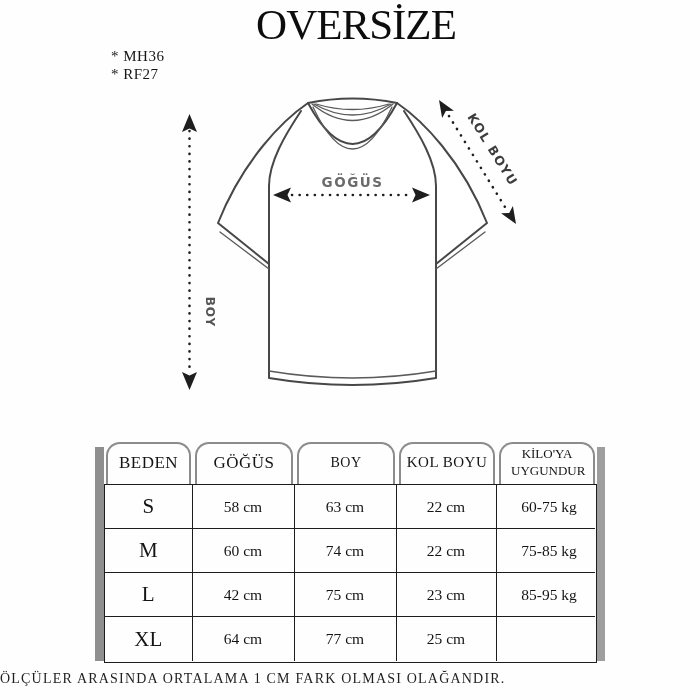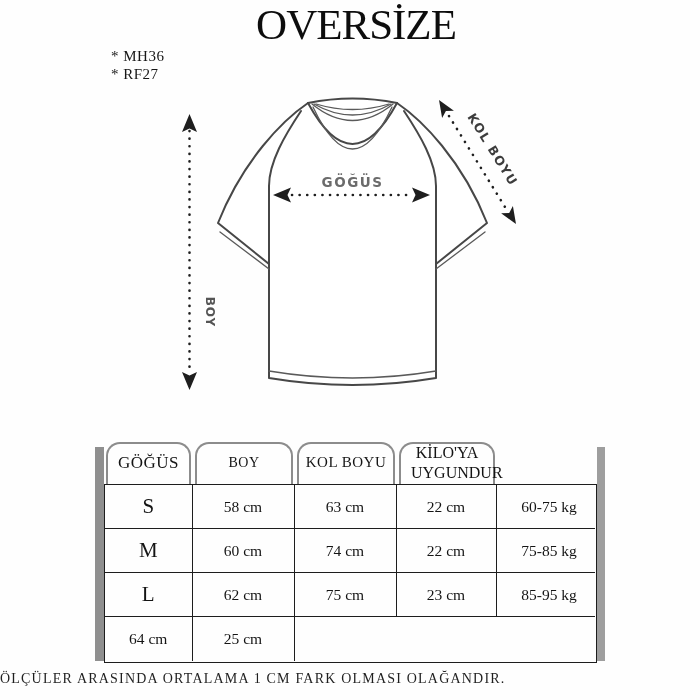"BEDEN" div.hcell { html: none -> <div> <div></div> <div>BEDEN</div> </div> }
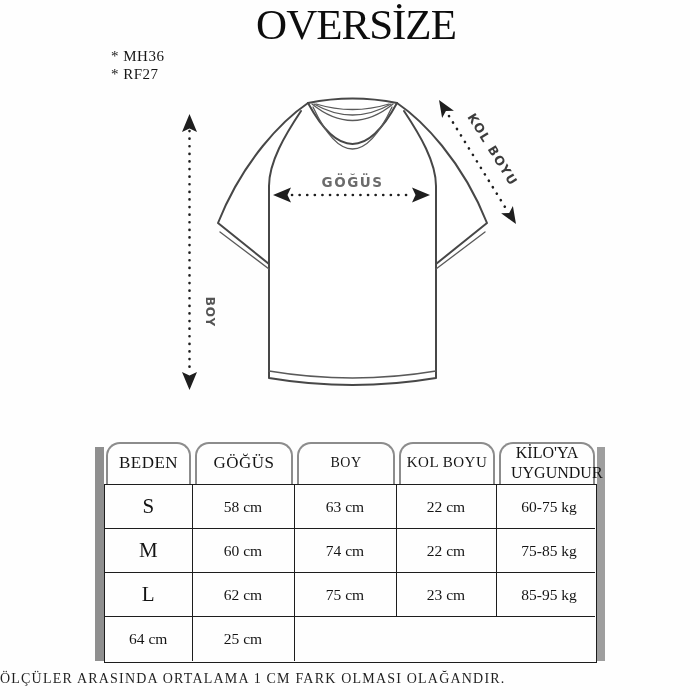"KİLO'YA UYGUNDUR" .h-weight { font-size: 16px -> 13px }
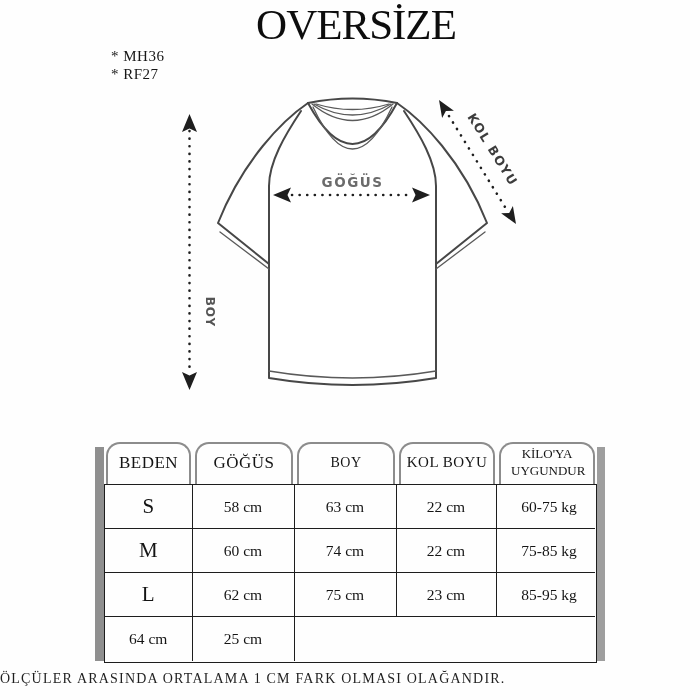"62 cm" div.bcell { text: 62 -> 42 }
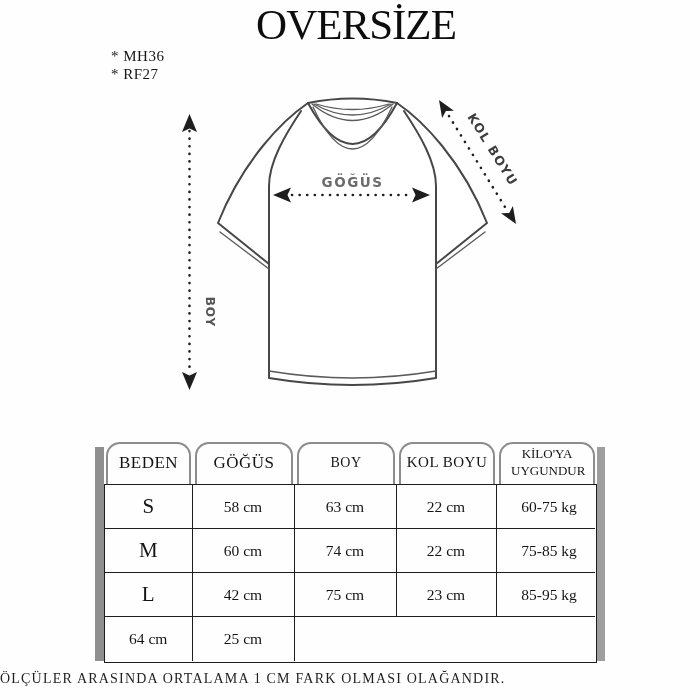"XL" div.bcell { html: none -> <div>XL</div> }
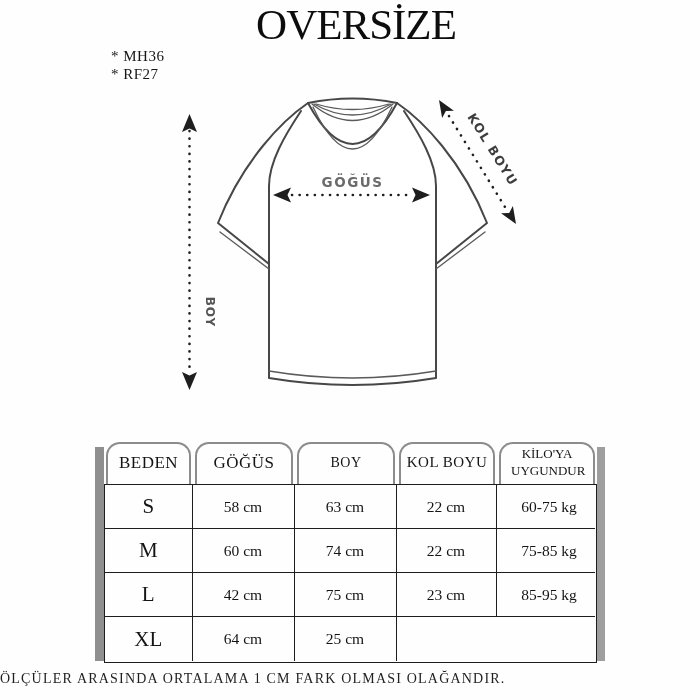"77 cm" div.bcell { html: none -> <div>77 cm</div> }
